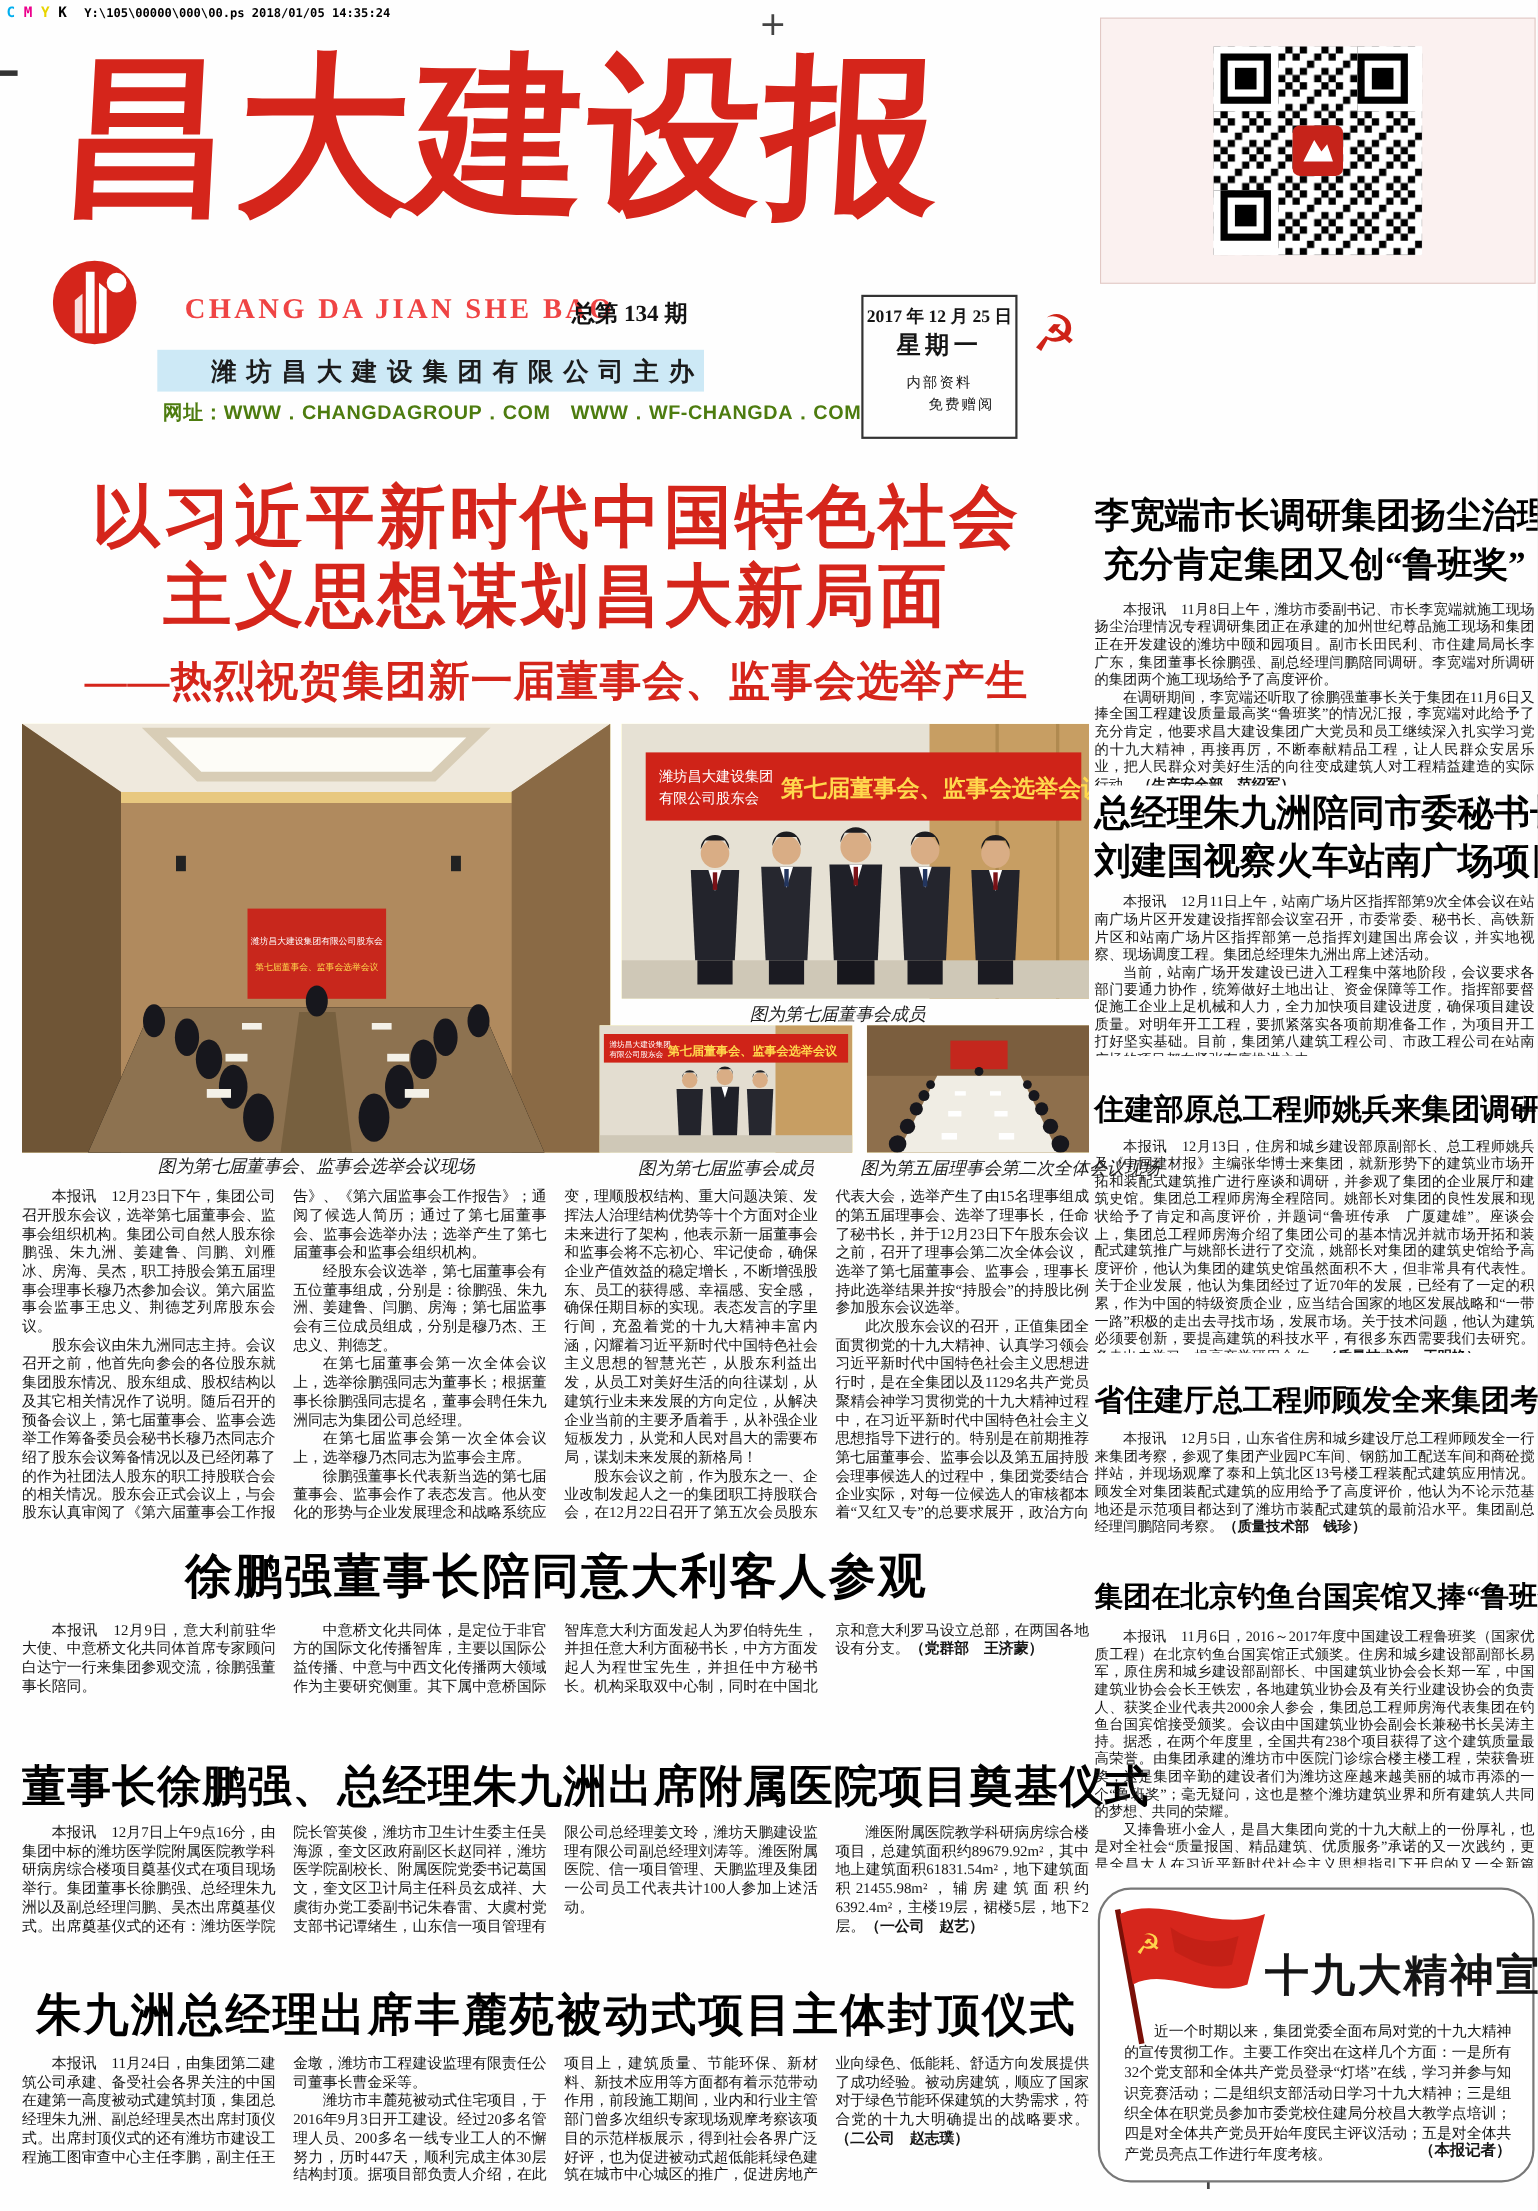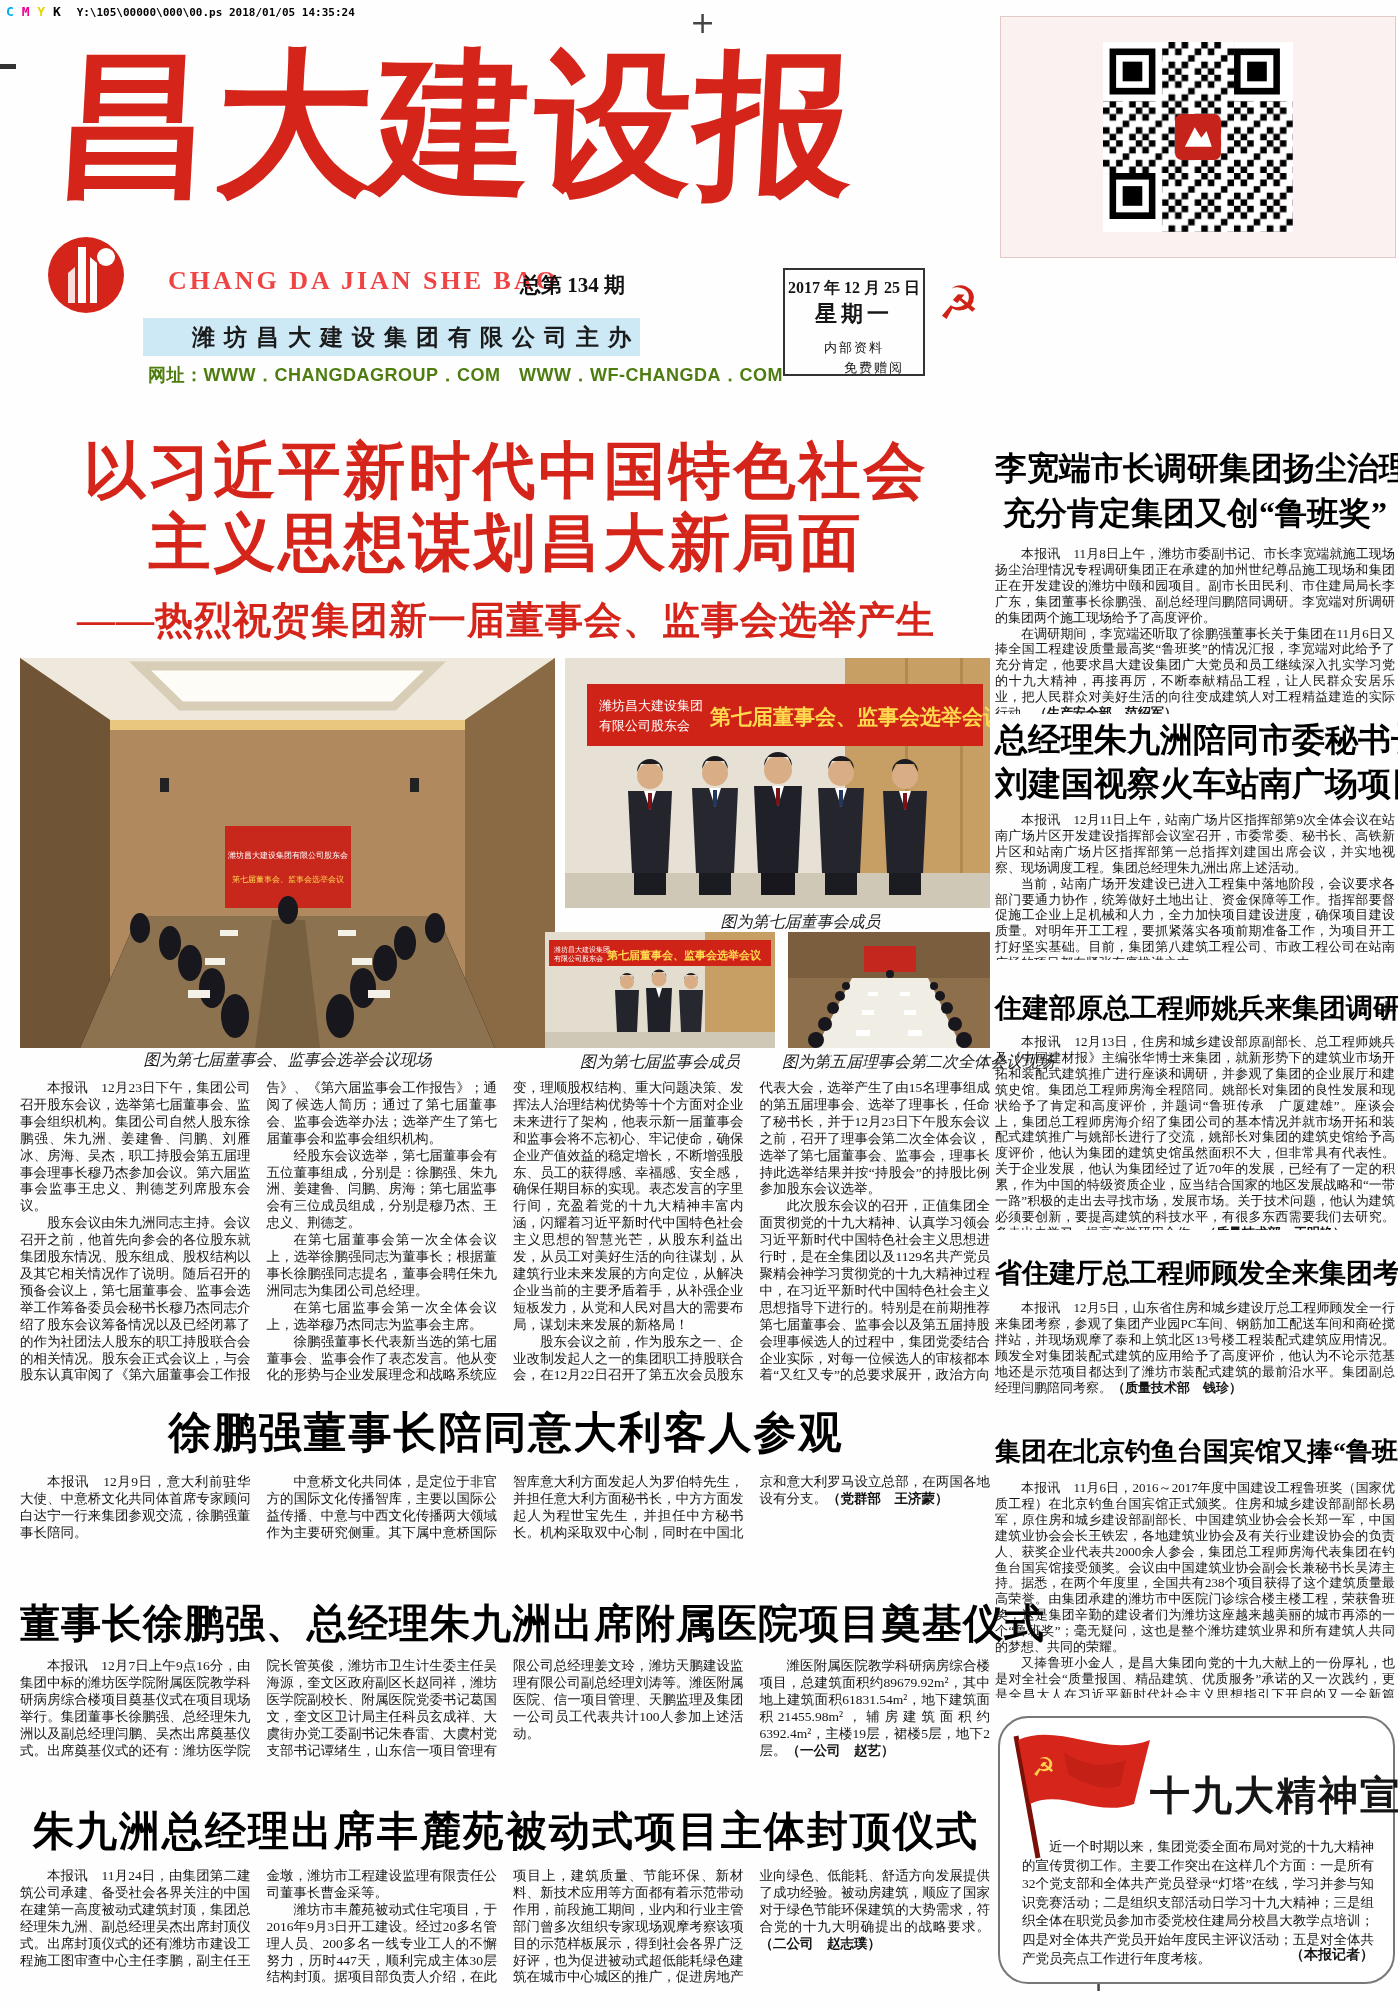"2017 年 12 月 25" .datebox { height: 108px -> 131px }
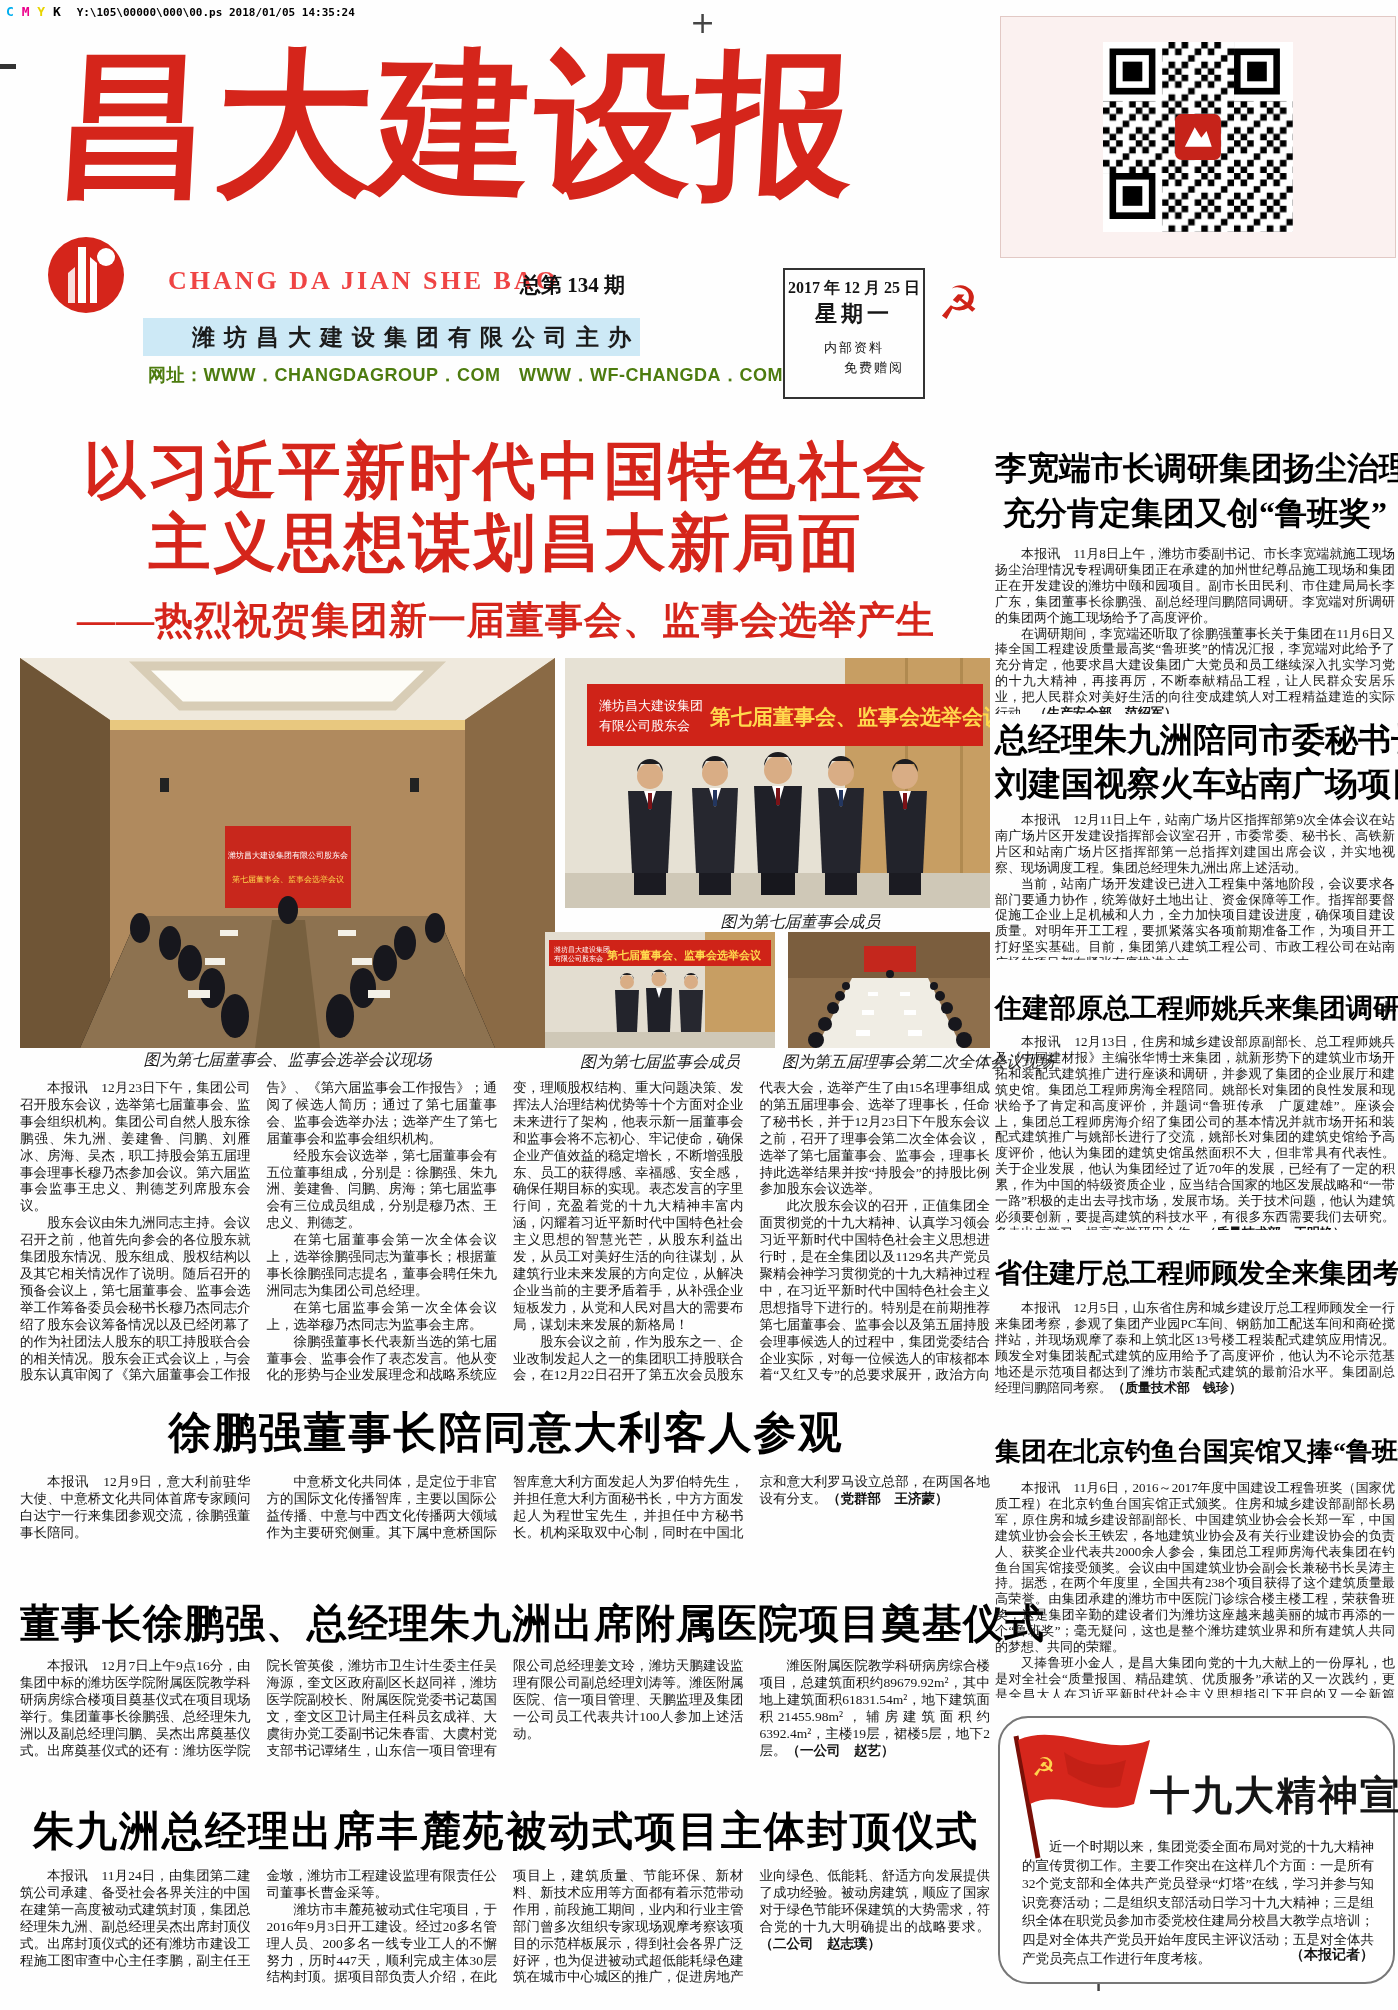"图为第七届董事会成员" div.abs { left: 588px -> 549px }
